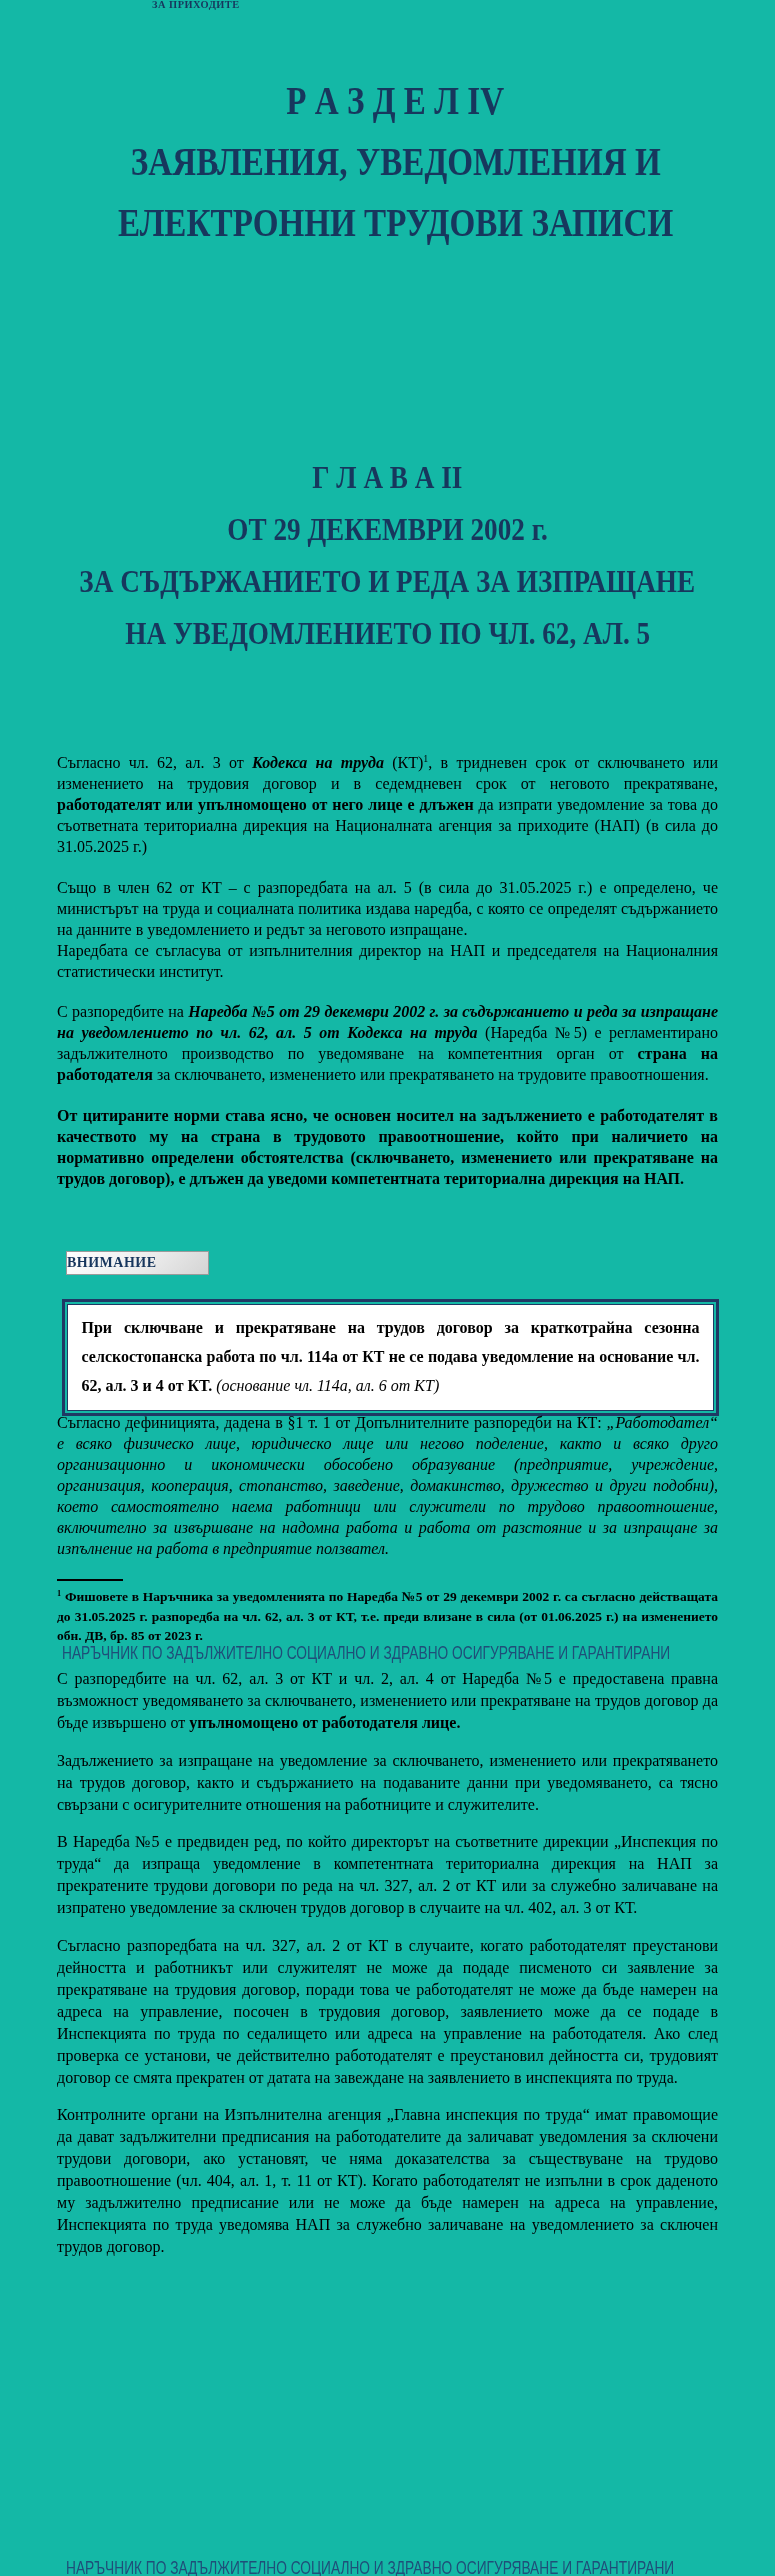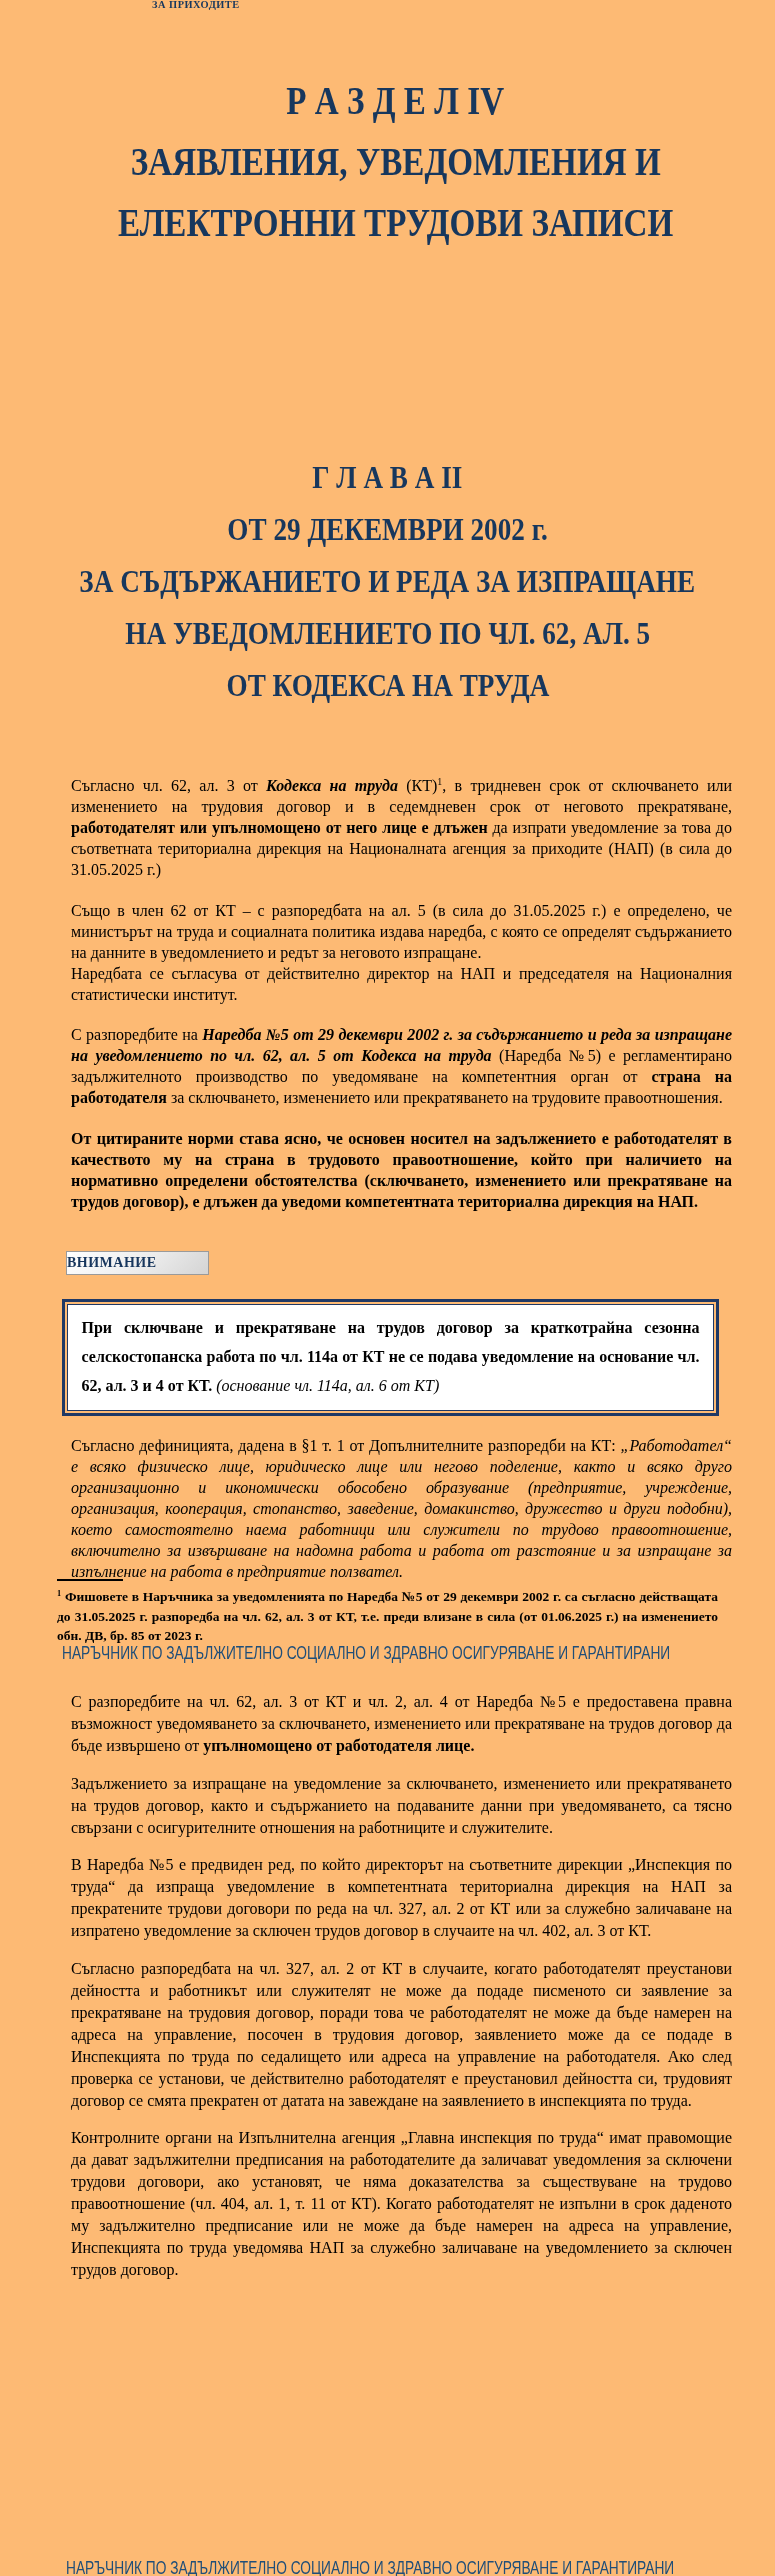"ЗА ПРИХОДИТЕ" #page { background: #fdba74 -> #14b8a6 }
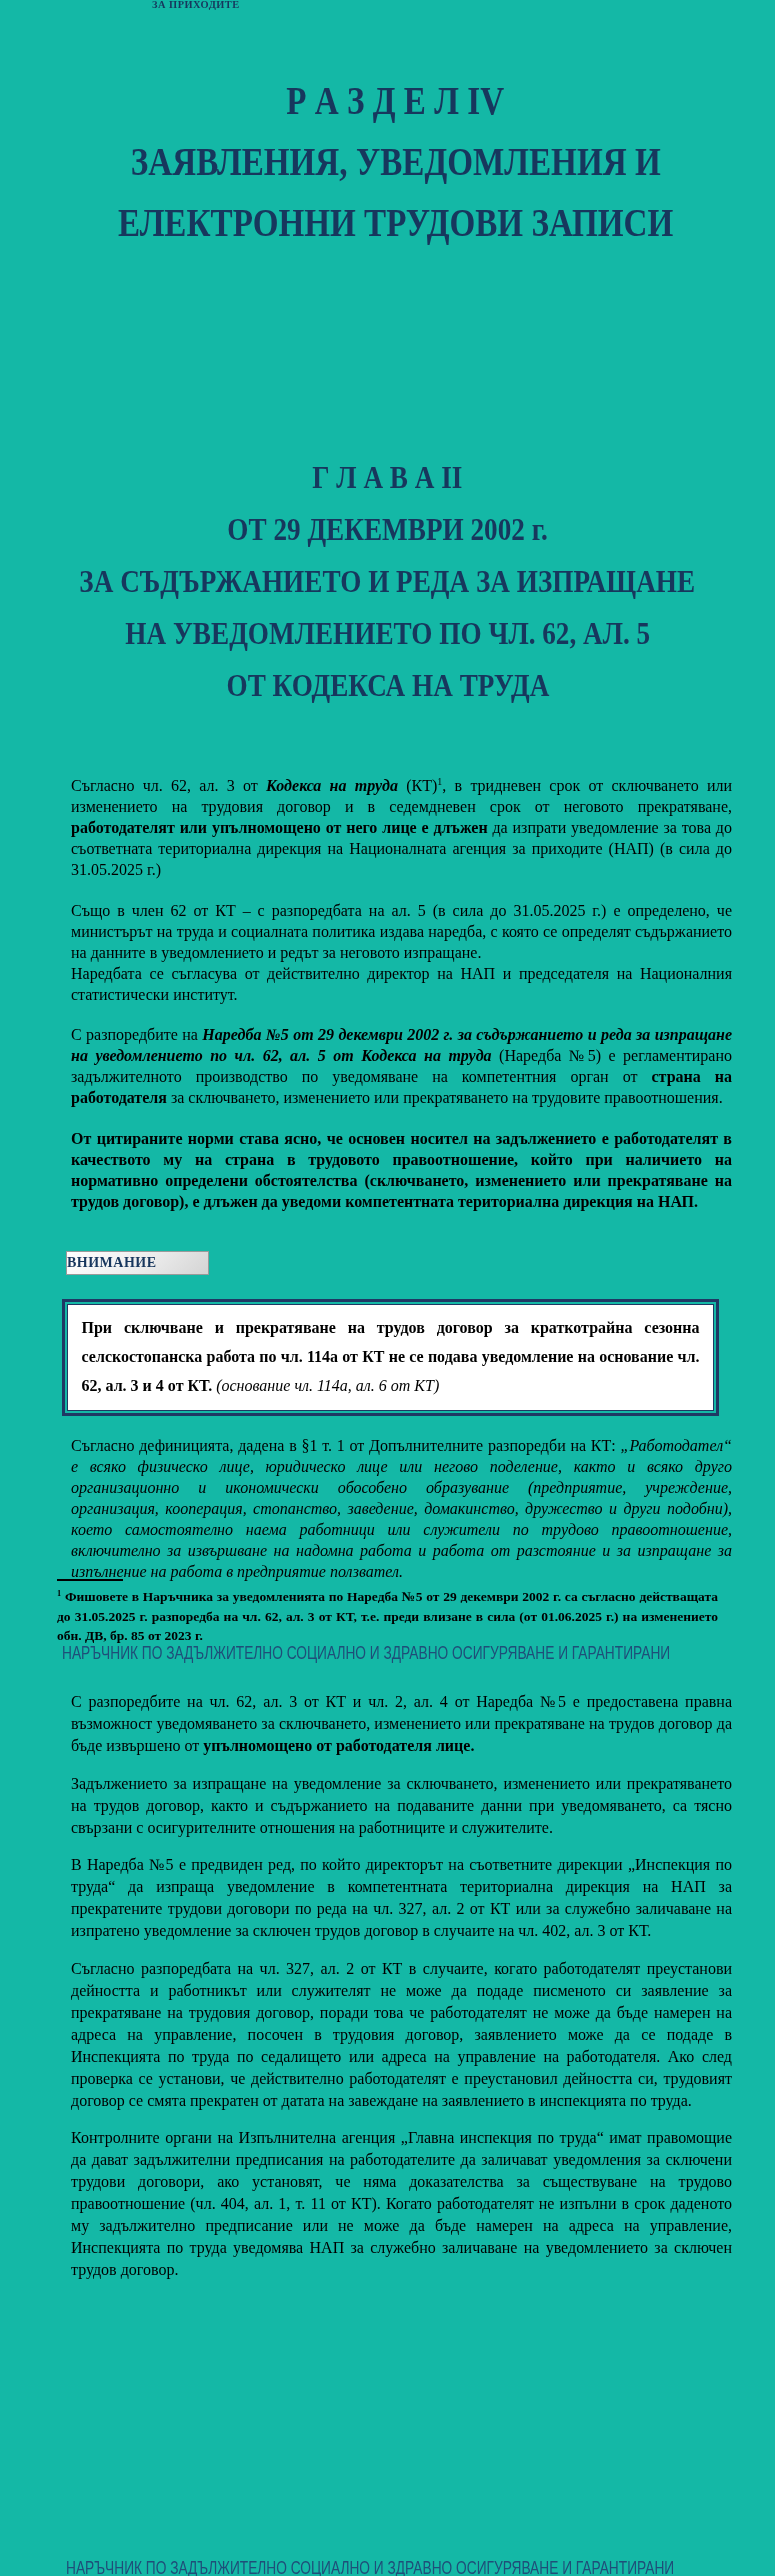"ОТ КОДЕКСА НА ТРУДА" div.chapter-line { html: <div><span>ОТ КОДЕКСА НА ТРУДА</span></div> -> none }
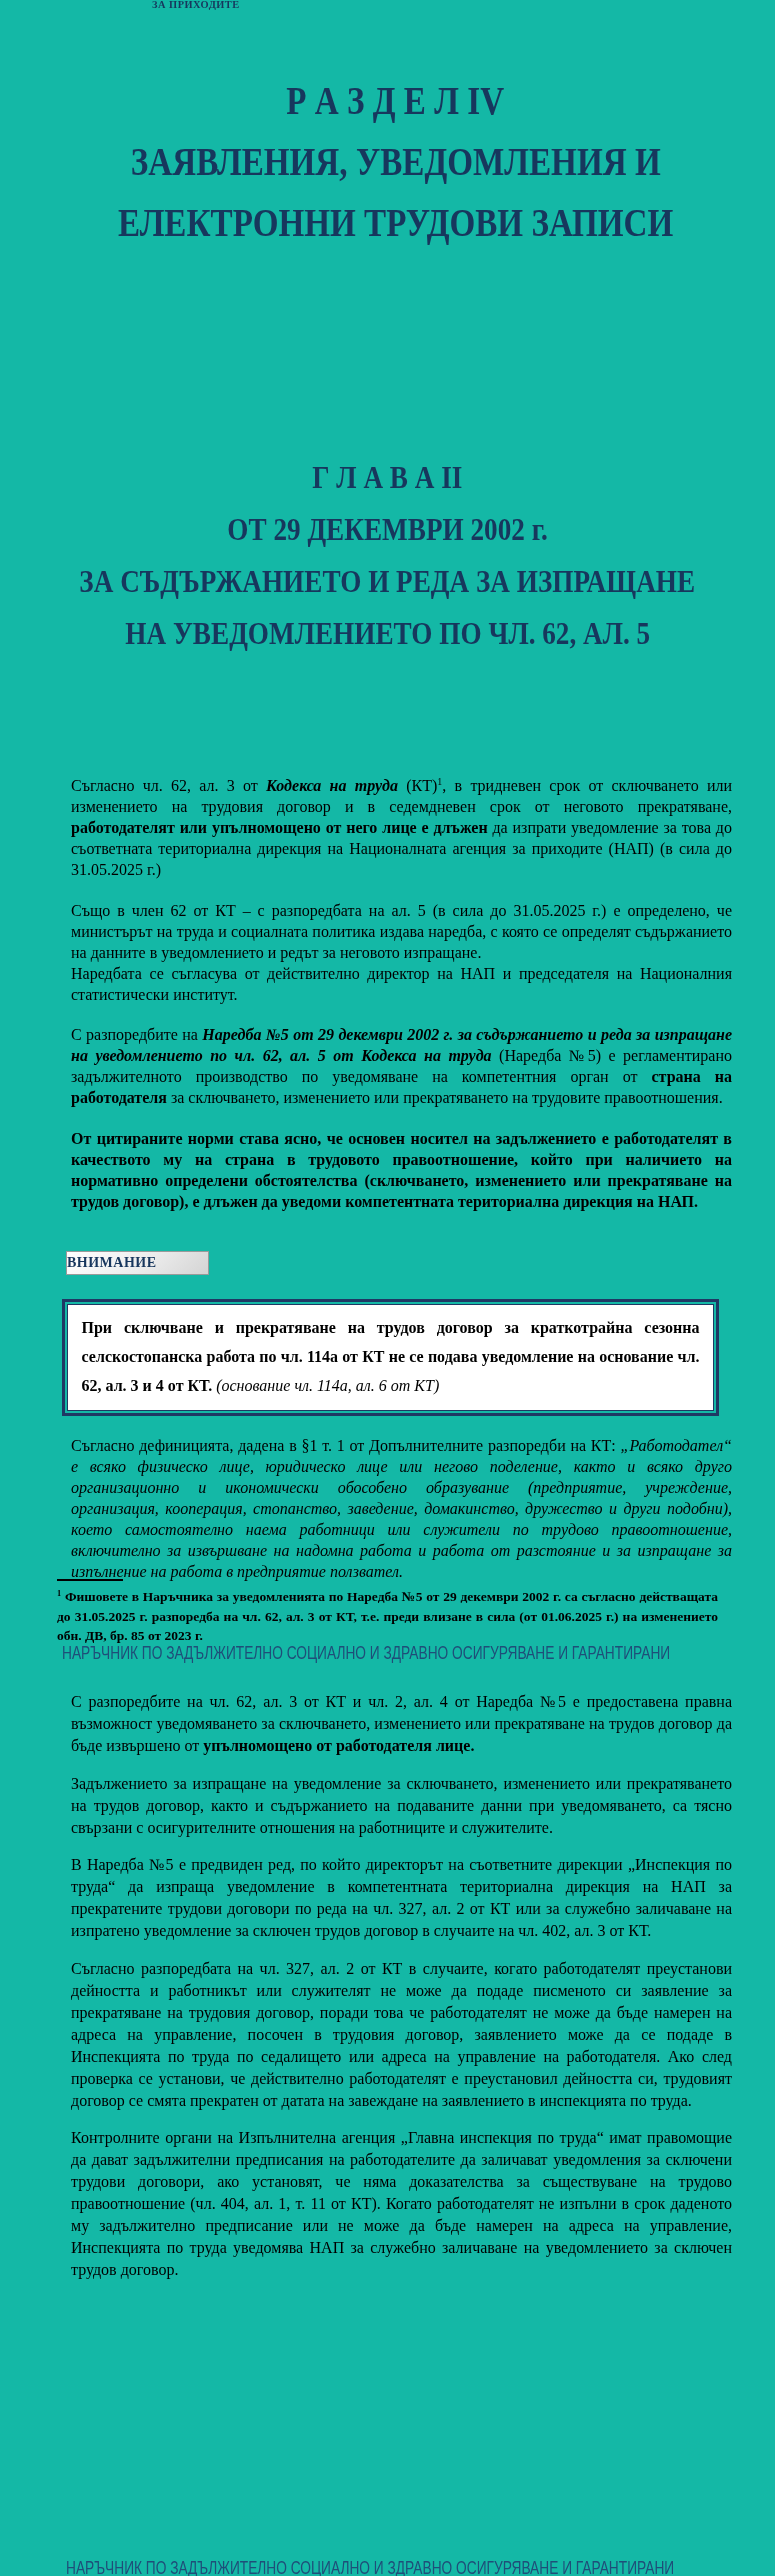"Съгласно чл. 62, ал. 3" .bodyblock { left: 71px -> 57px; margin-top: 23px -> none }
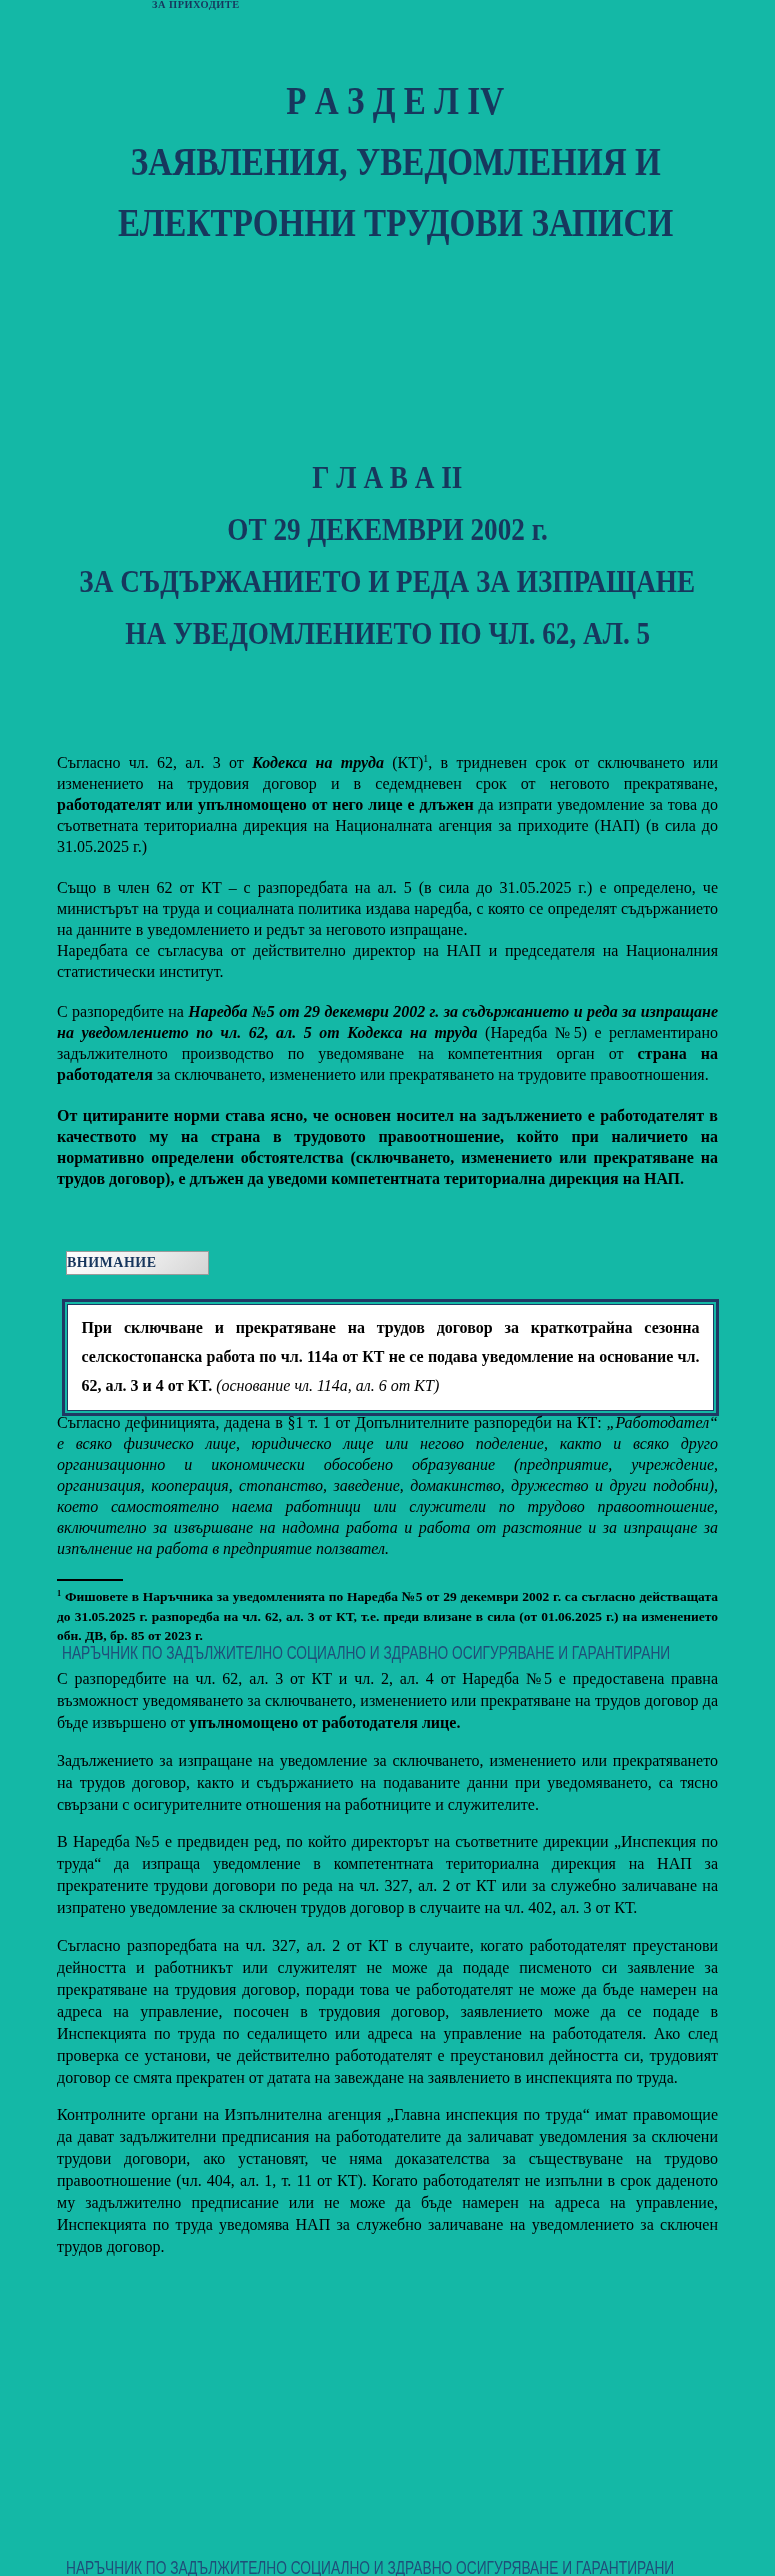"Наредбата се съгласува от действително" span { text: действително -> изпълнителния }
